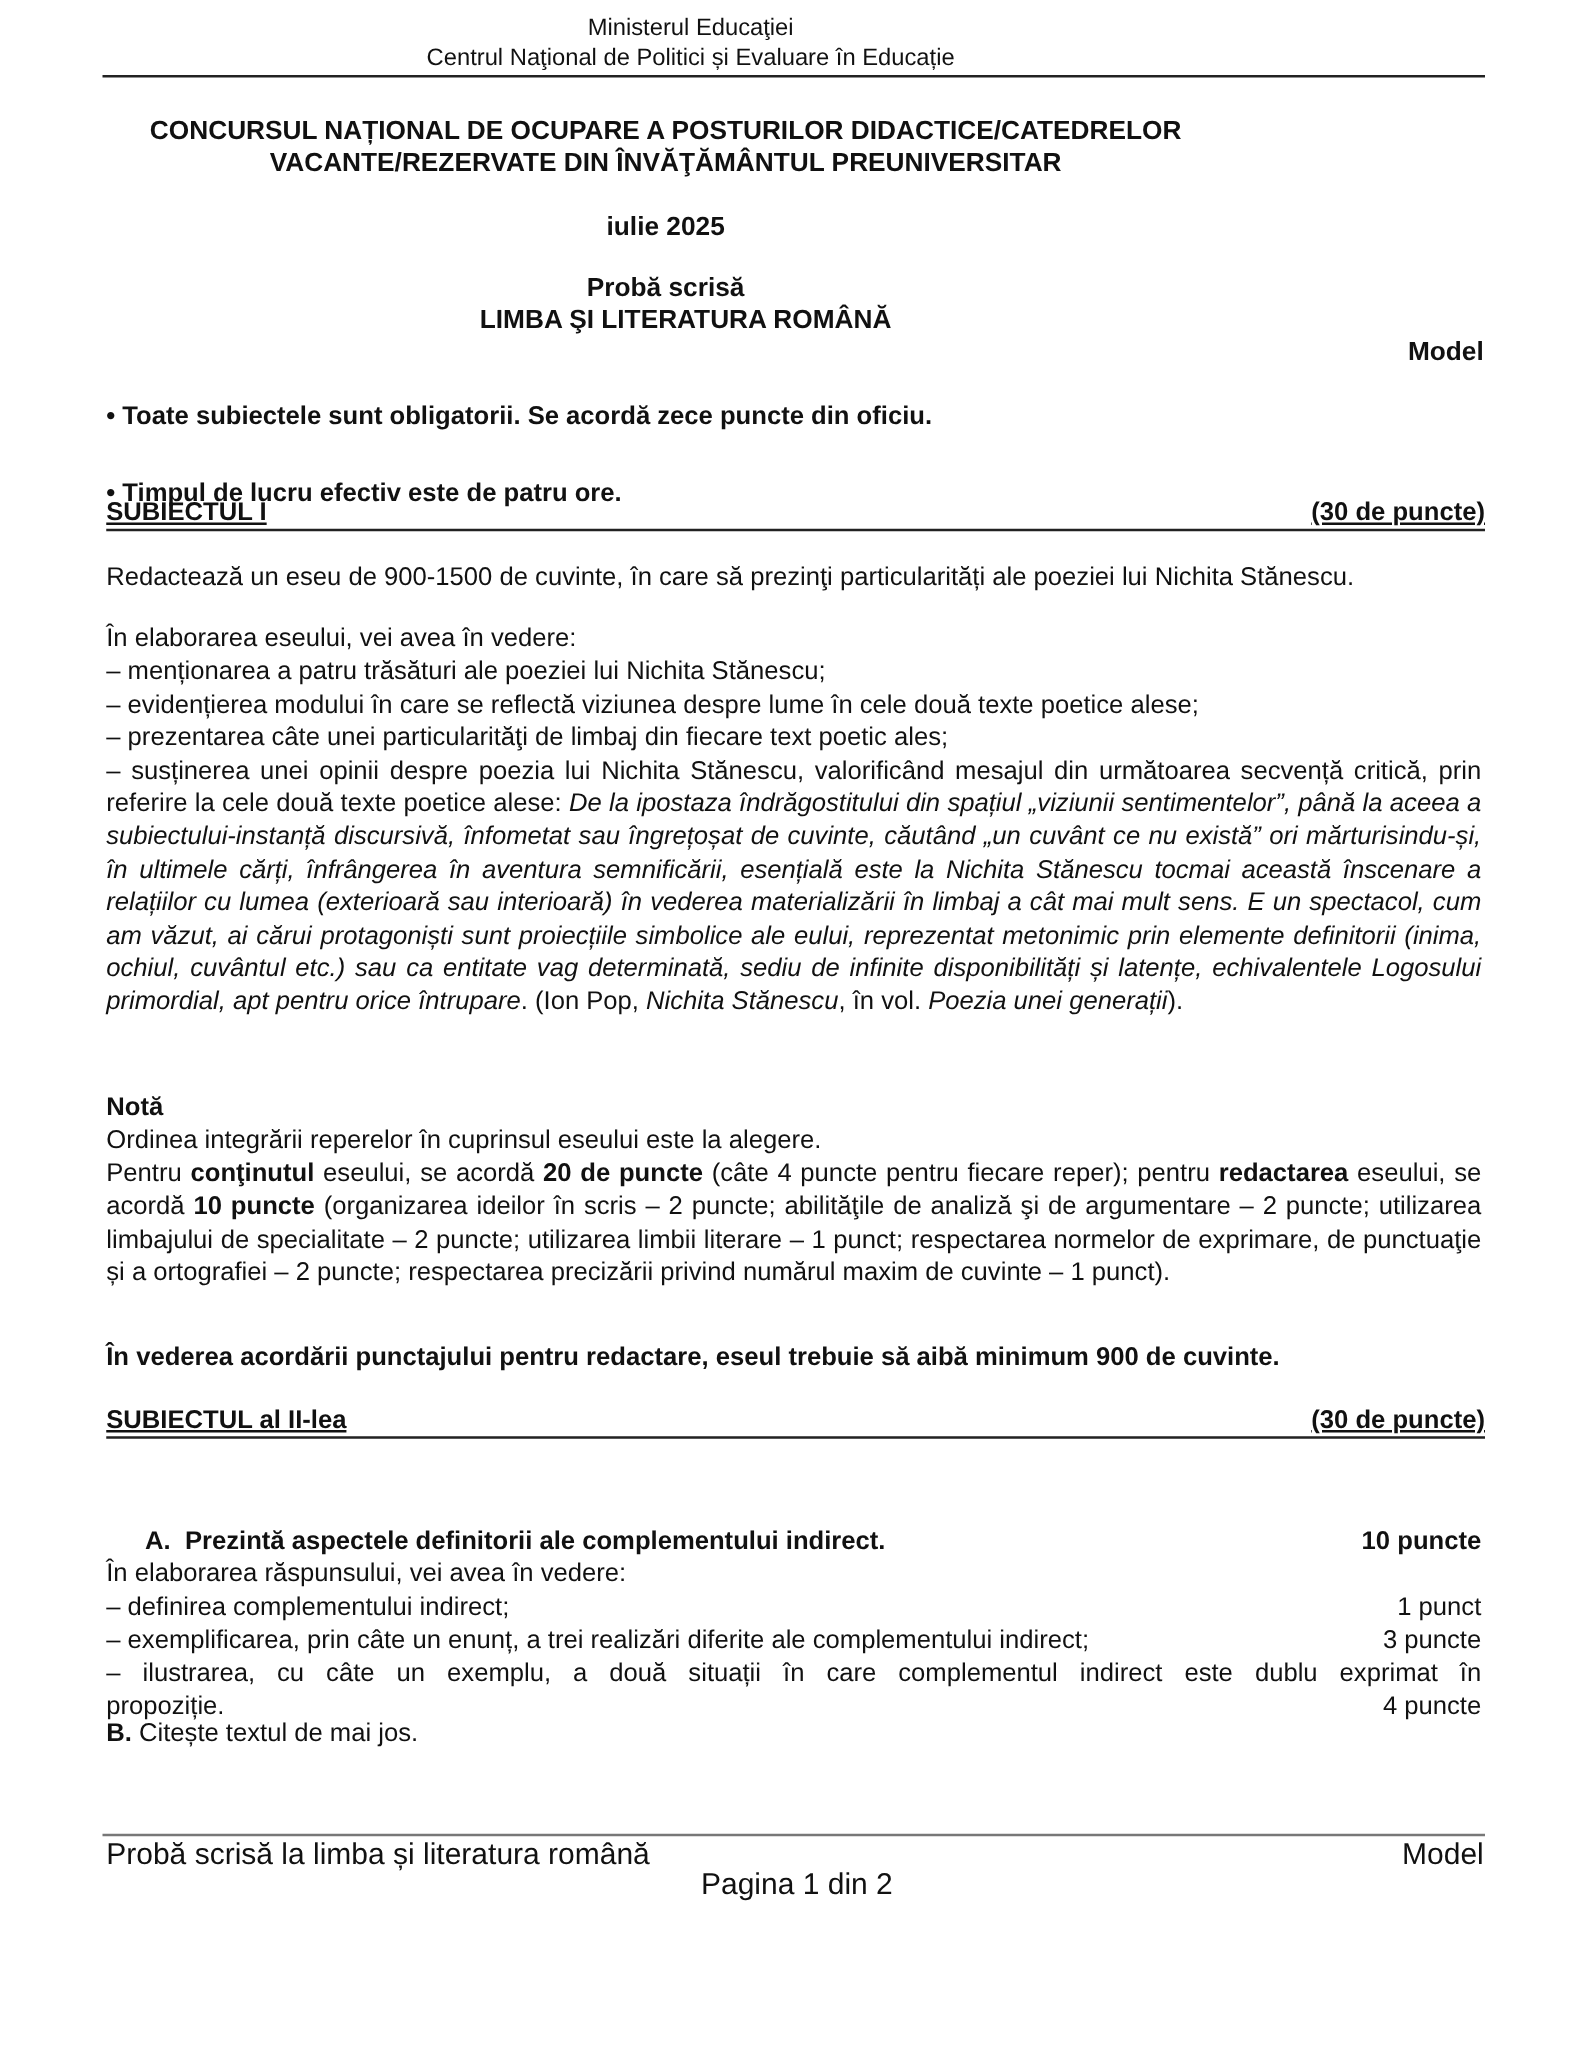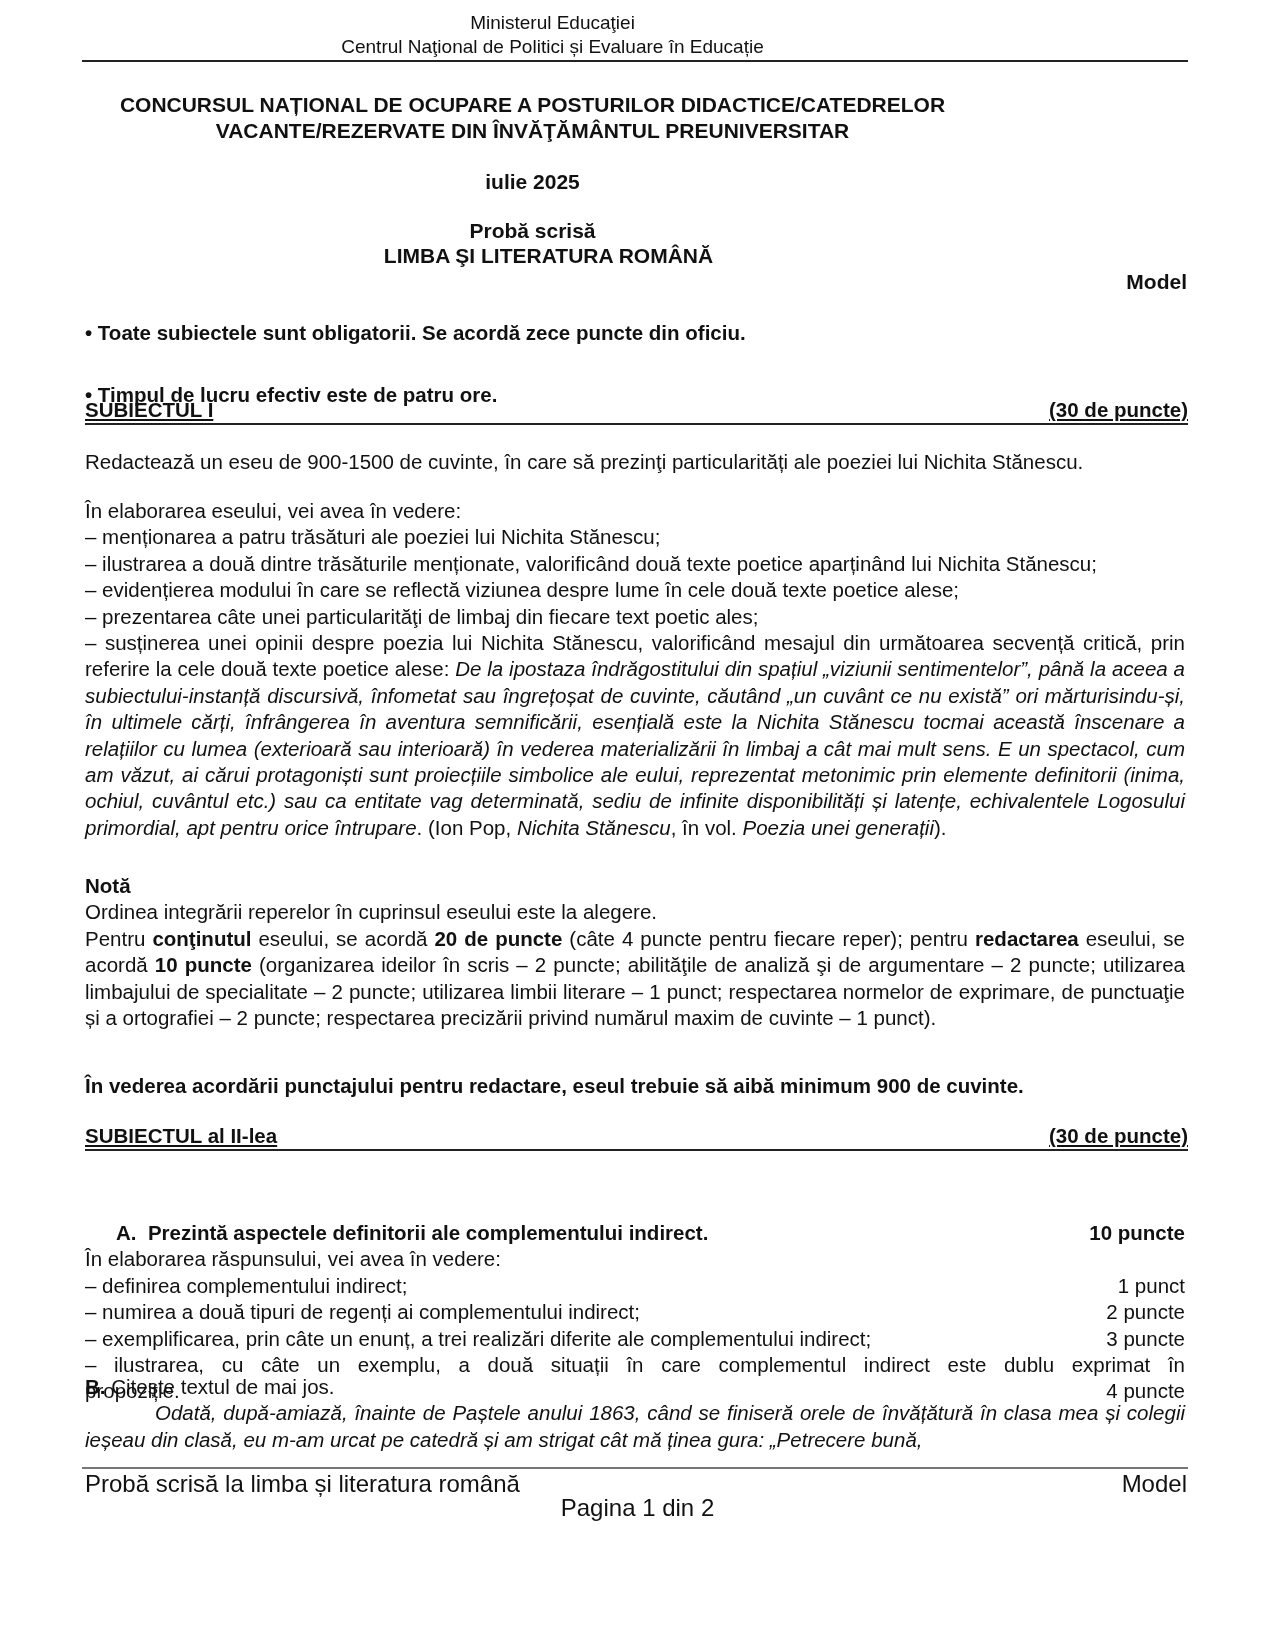"– ilustrarea a două dintre" div { html: <div>– ilustrarea a două dintre trăsăturile menționate, valorificând două texte poetice aparținând lui Nichita Stănescu;</div> -> none }
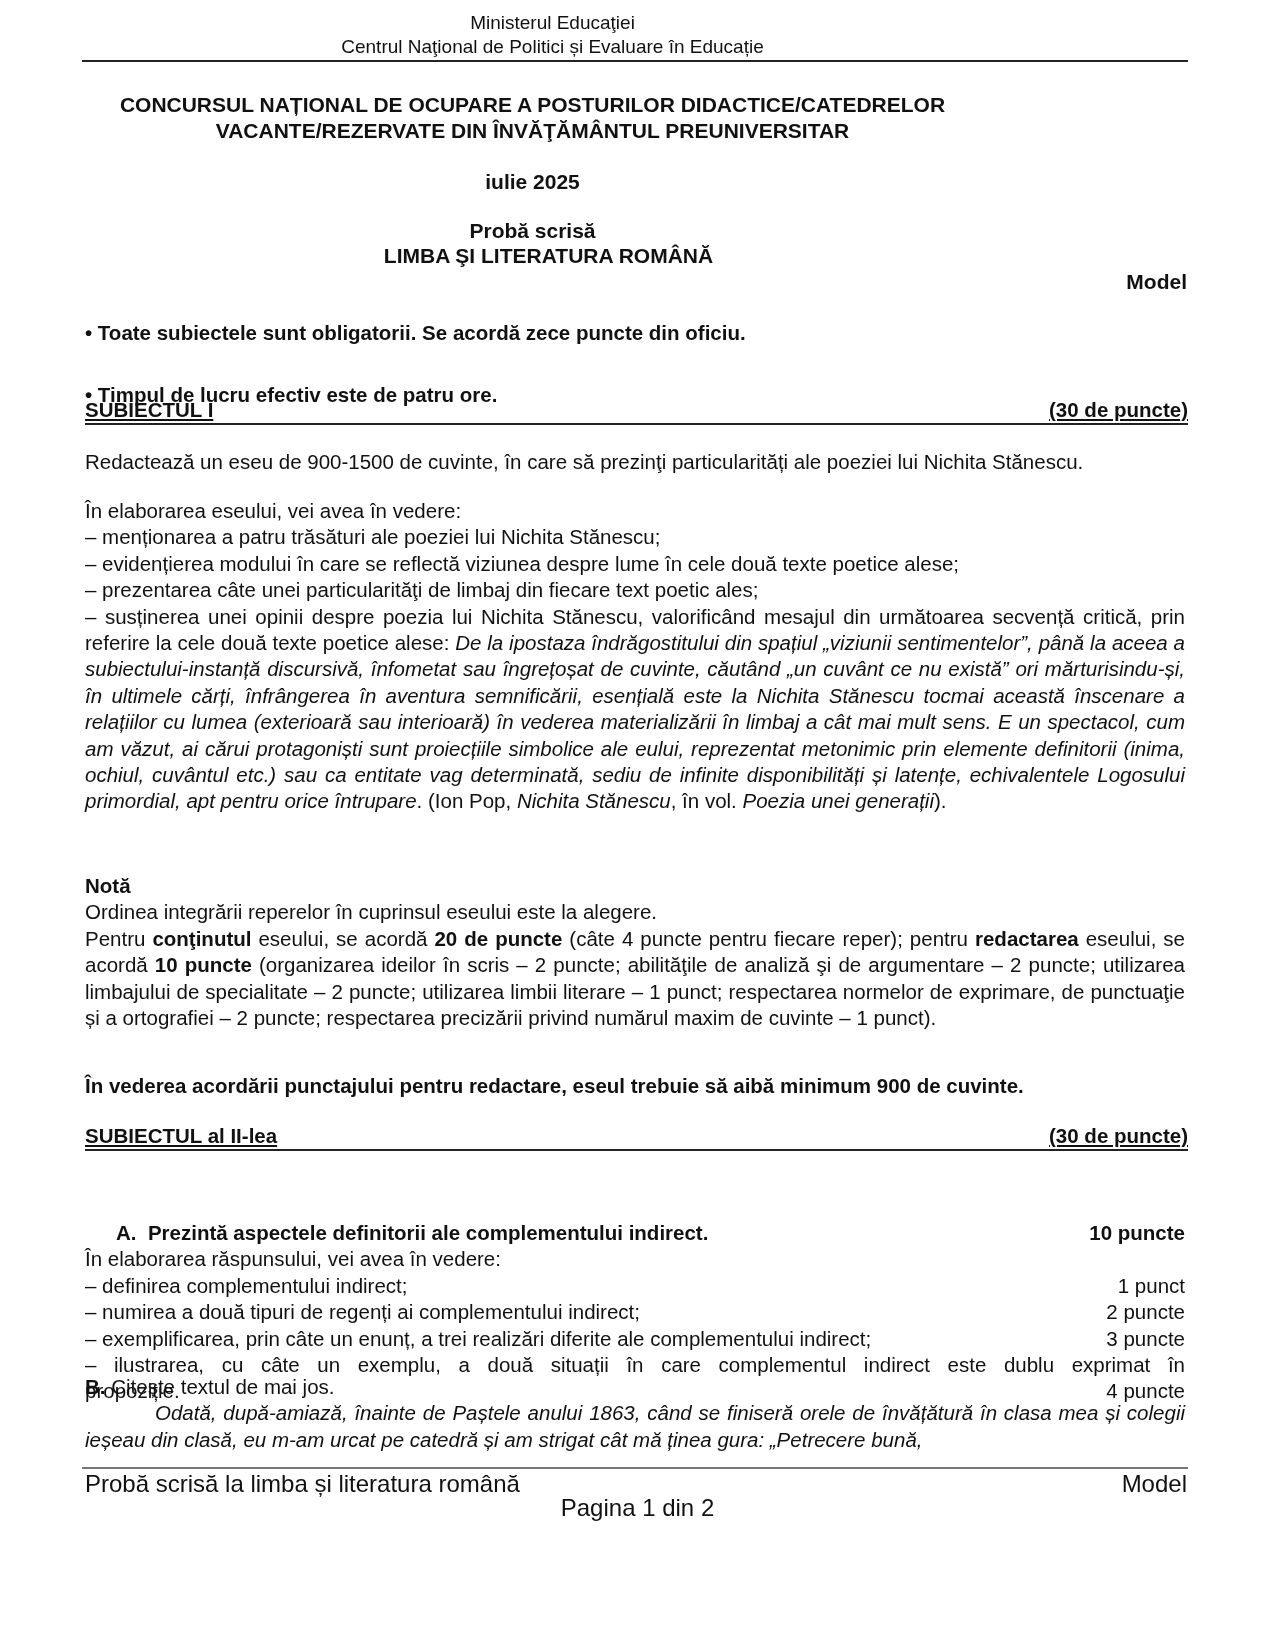"– numirea a două tipuri" div.row { html: <div> <span>– numirea a două tipuri de regenți ai complementului indirect;</span> <span>2 puncte</span> </div> -> none }
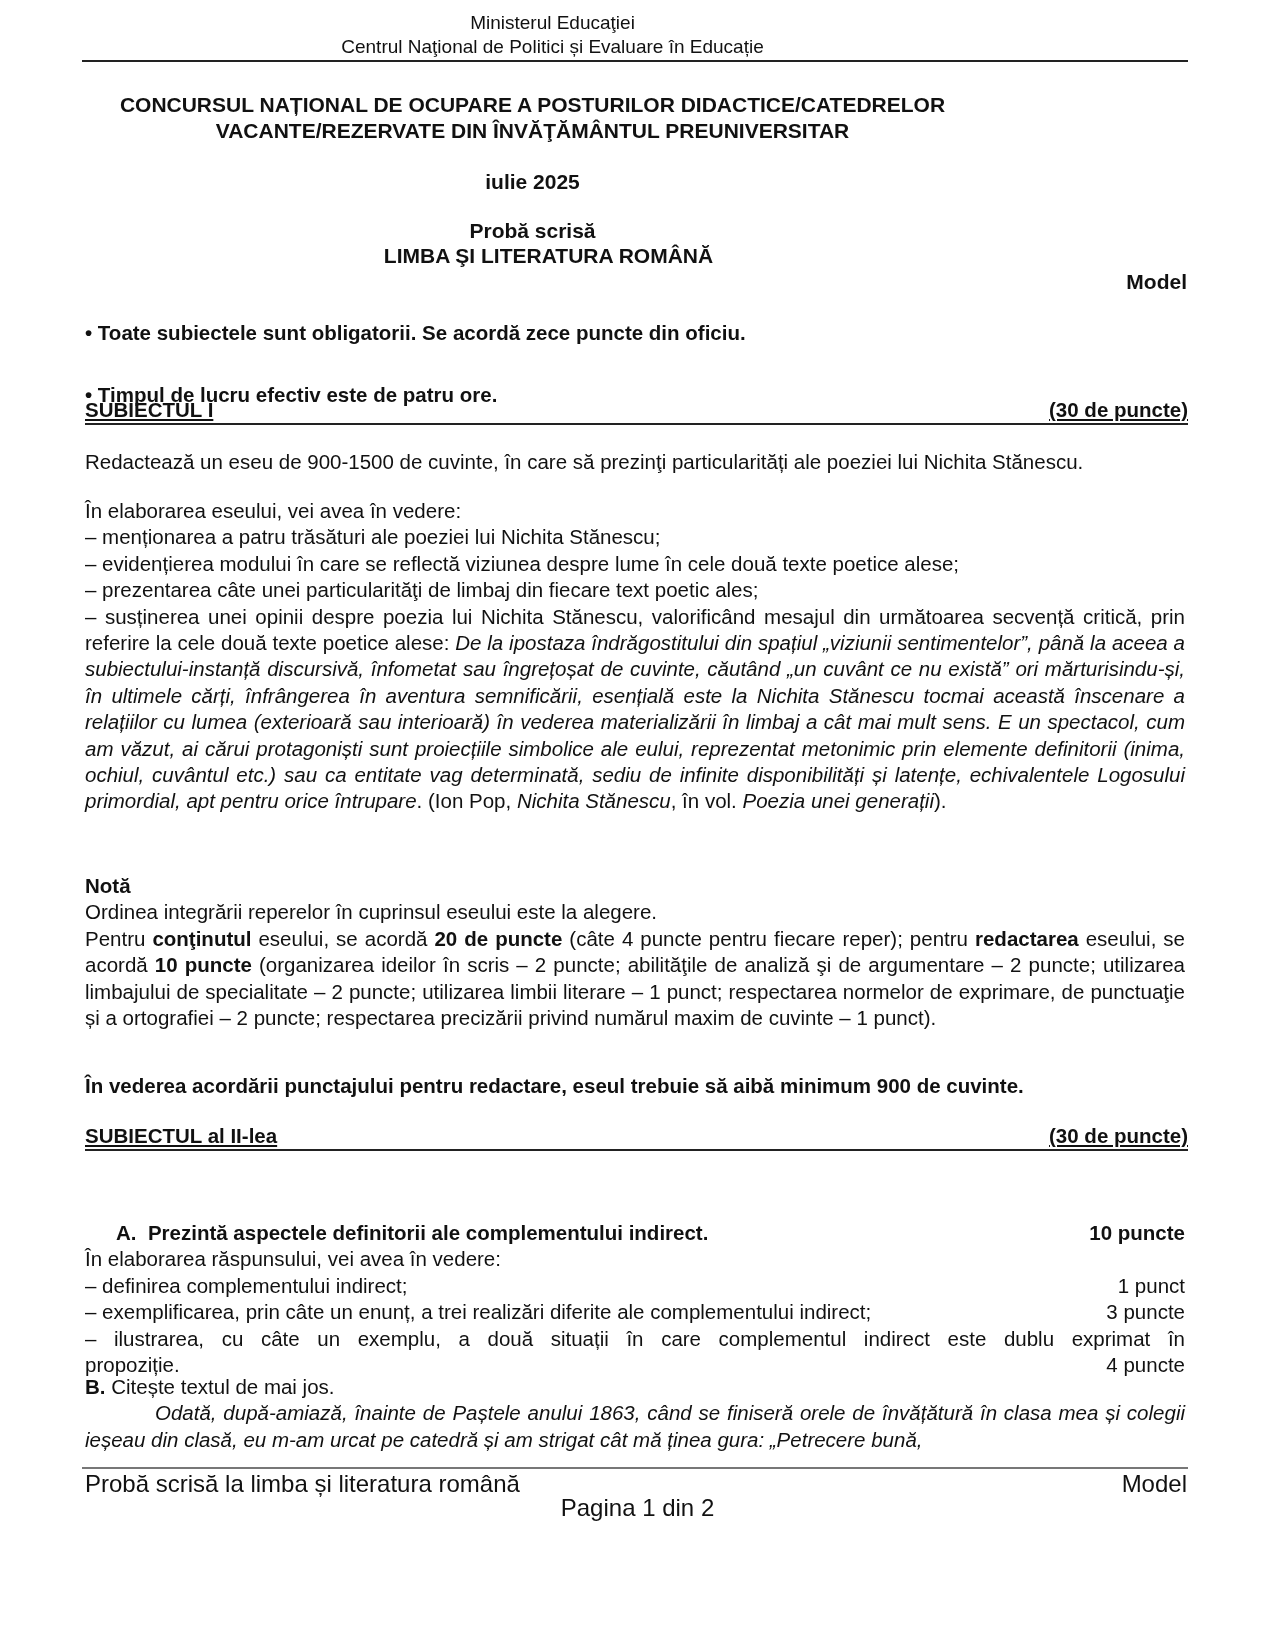"Odată, după-amiază, înainte de Paștele" div.i { html: <div>Odată, după-amiază, înainte de Paștele anului 1863, când se finiseră orele de învățătură în clasa mea și colegii ieșeau din clasă, eu m-am urcat pe catedră și am strigat cât mă ținea gura: „Petrecere bună,</div> -> none }
